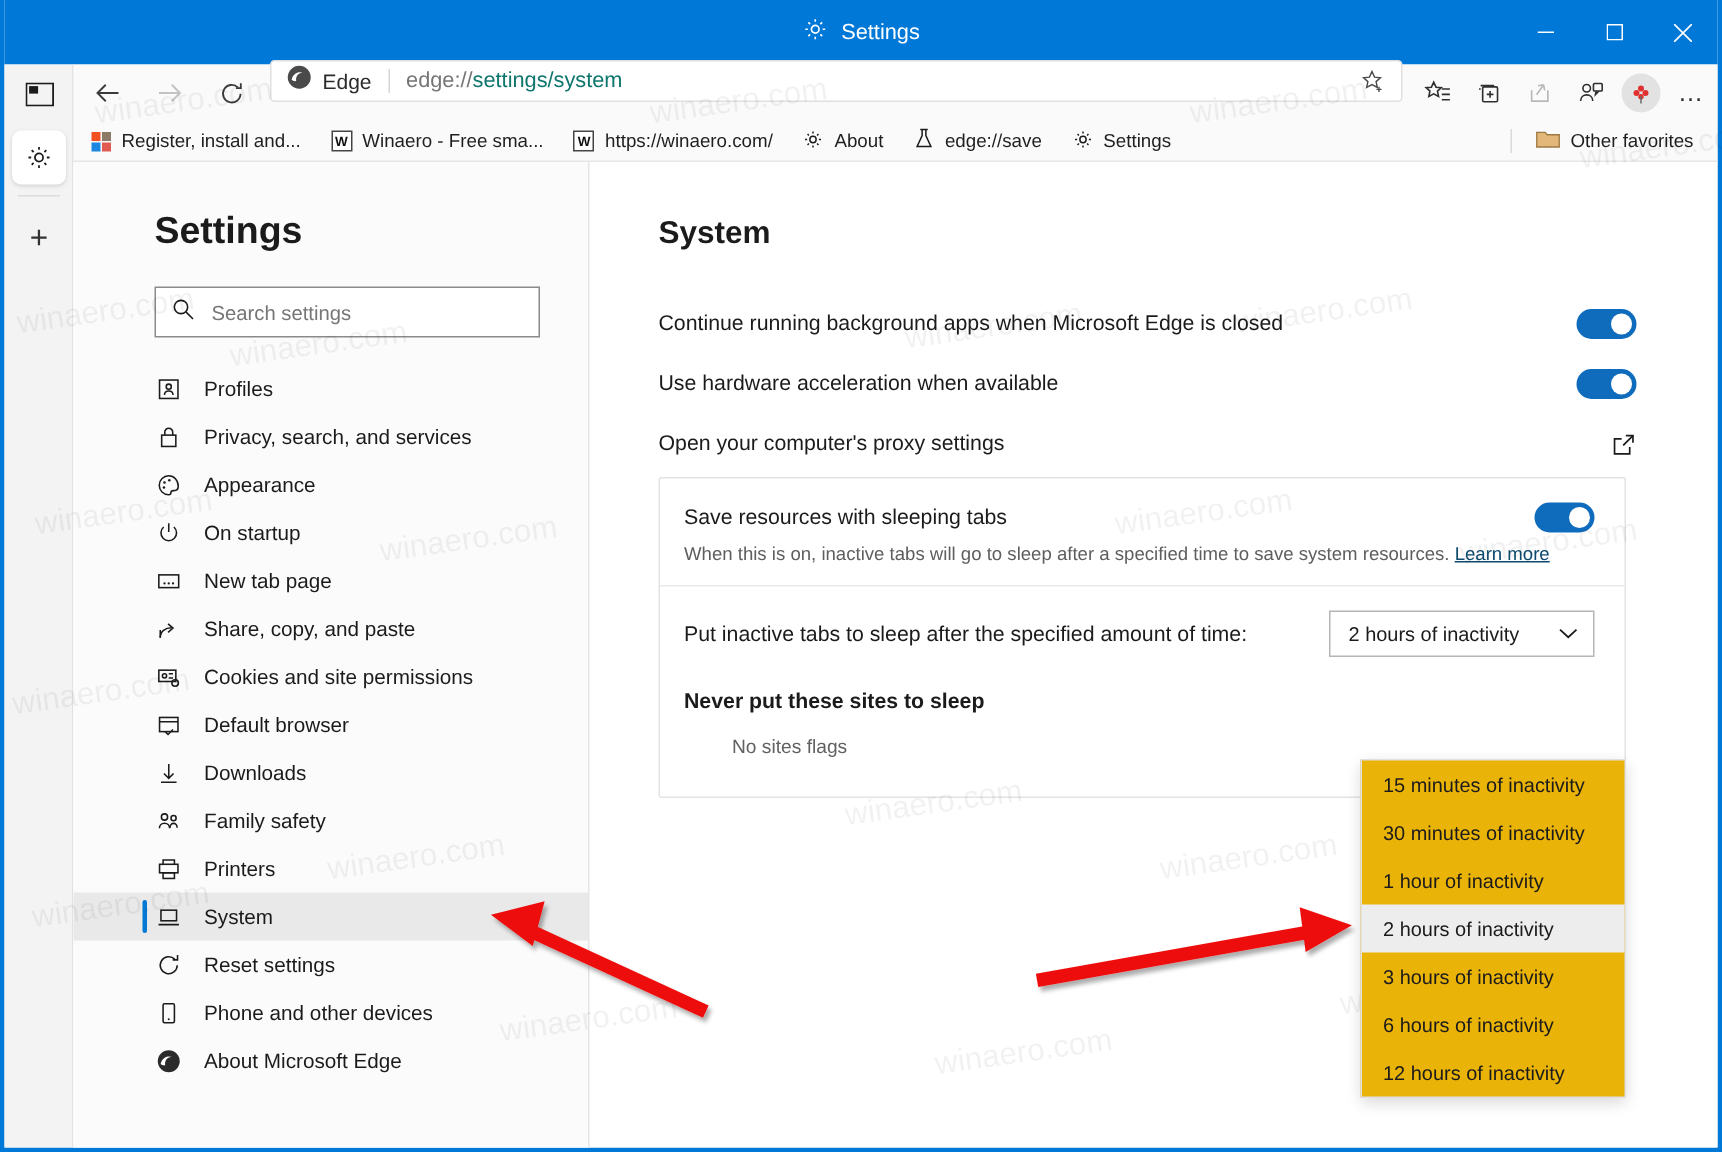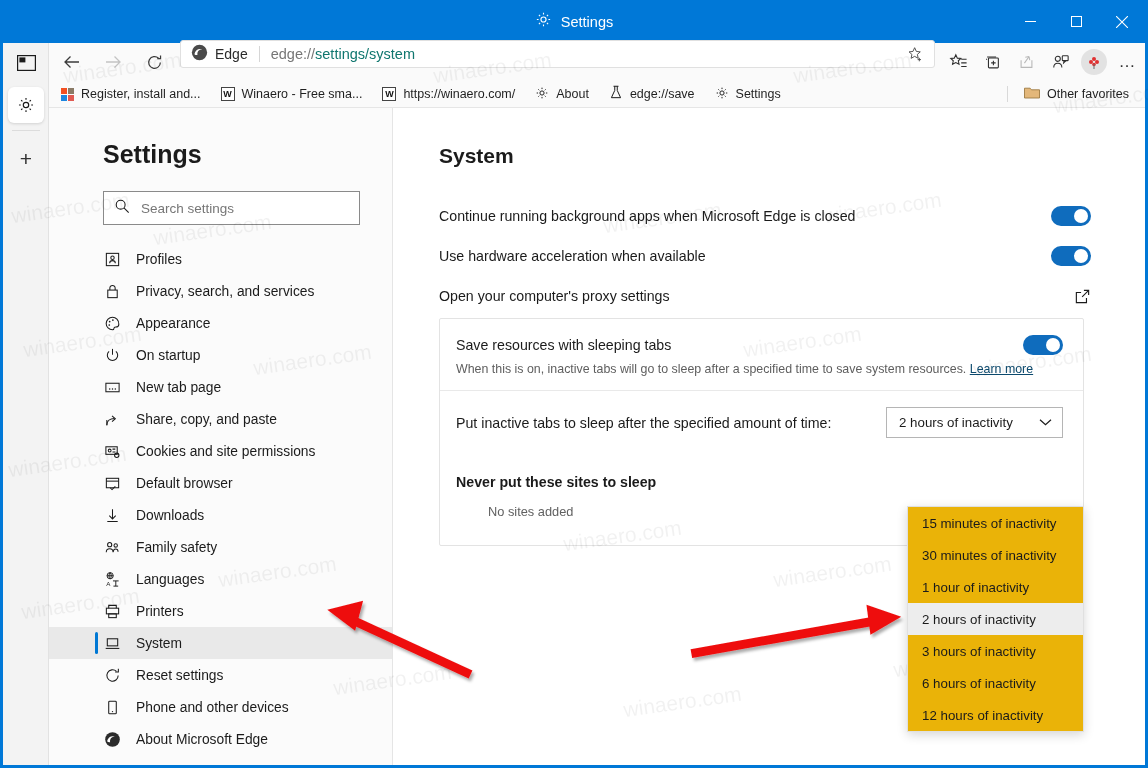"Never put these sites to" div { margin-top: 36px -> 22px }
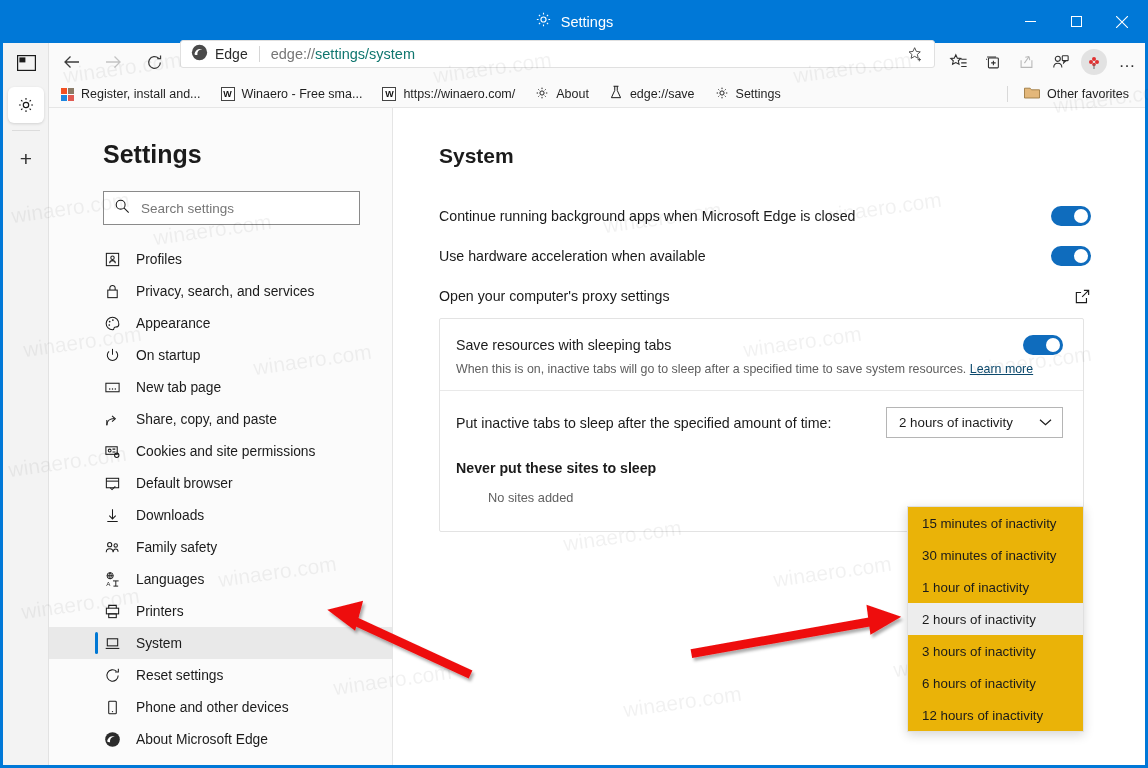"No sites added" div.empty { text: added -> flags }
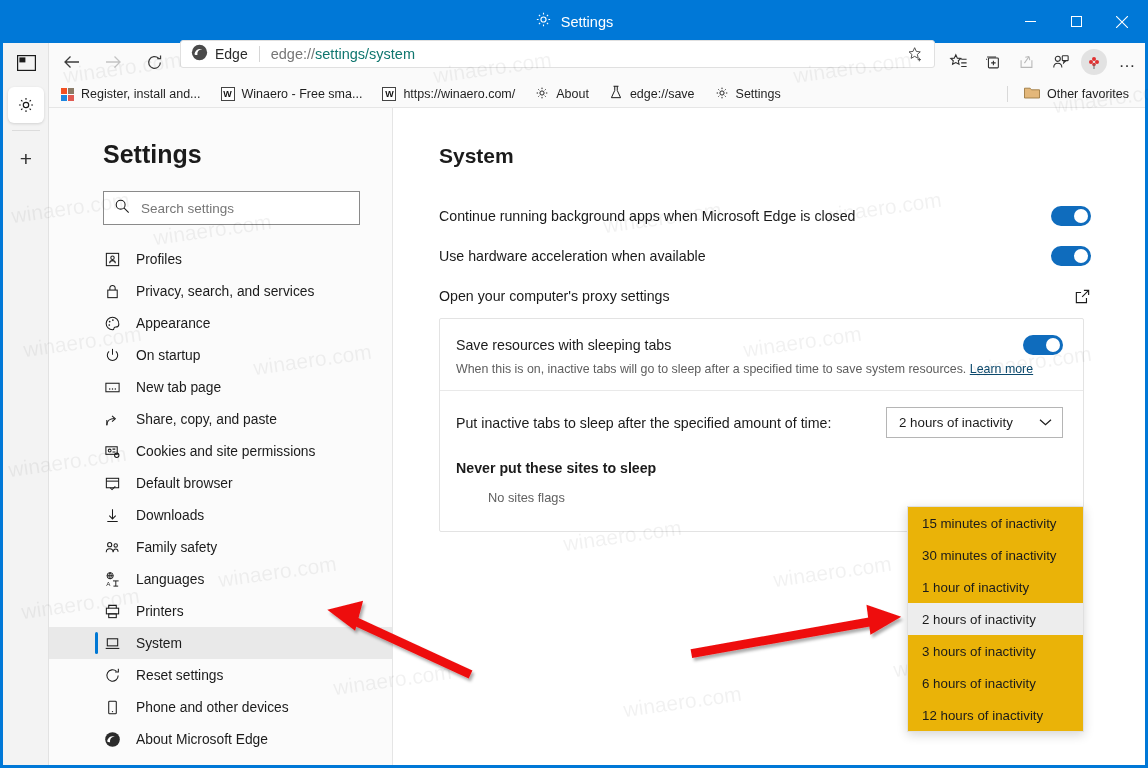"Languages" div.nav-item { html: <div> <span> <svg> <circle></circle> <path></path> <text>A</text> <path></path> </svg> </span> <span>Languages</span> </div> -> none }
